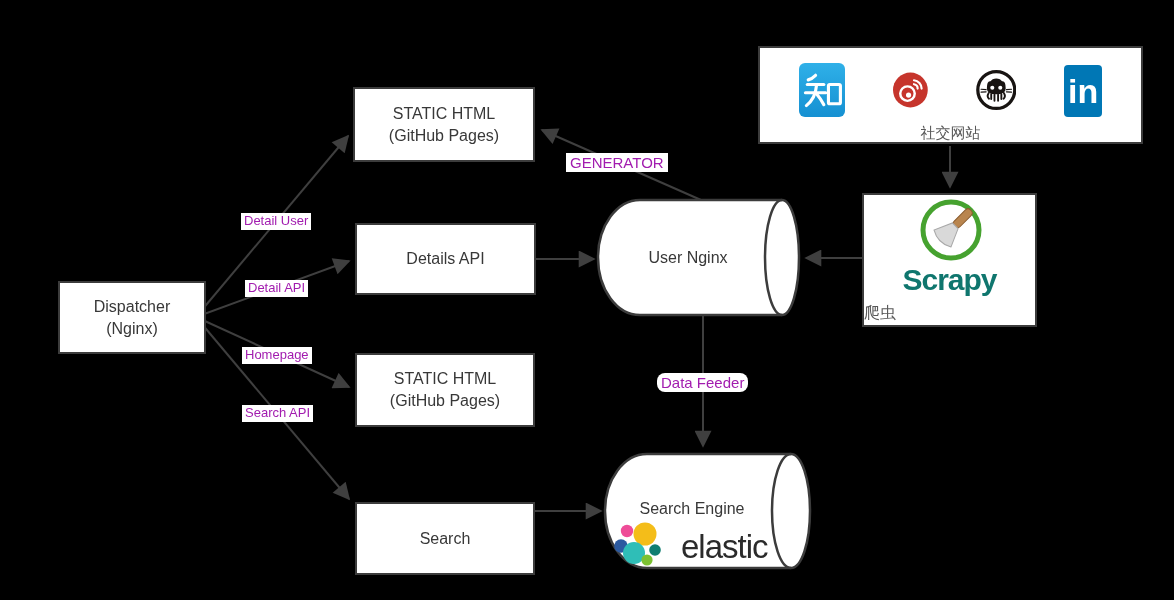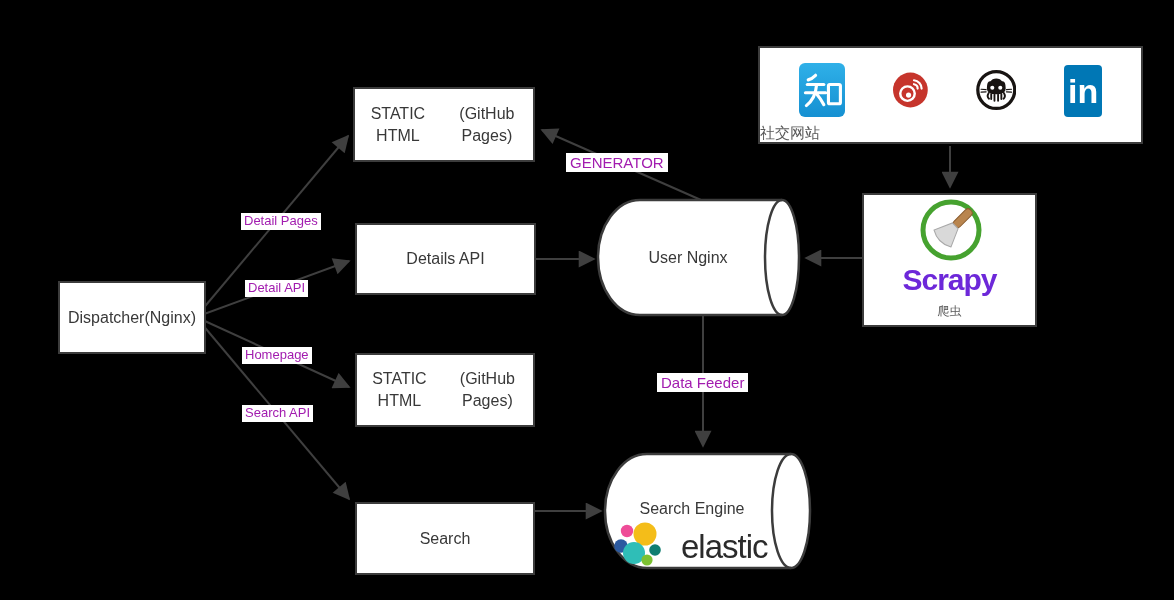"STATIC HTML" .node { flex-direction: row -> column }
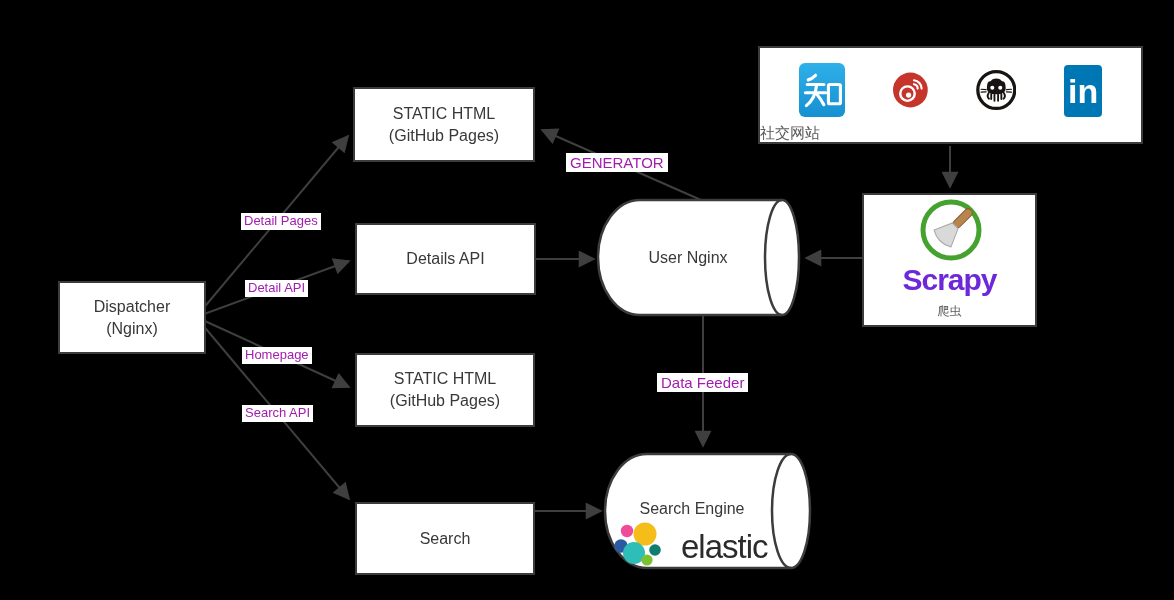"社交网站" .social-caption { text-align: none -> center }
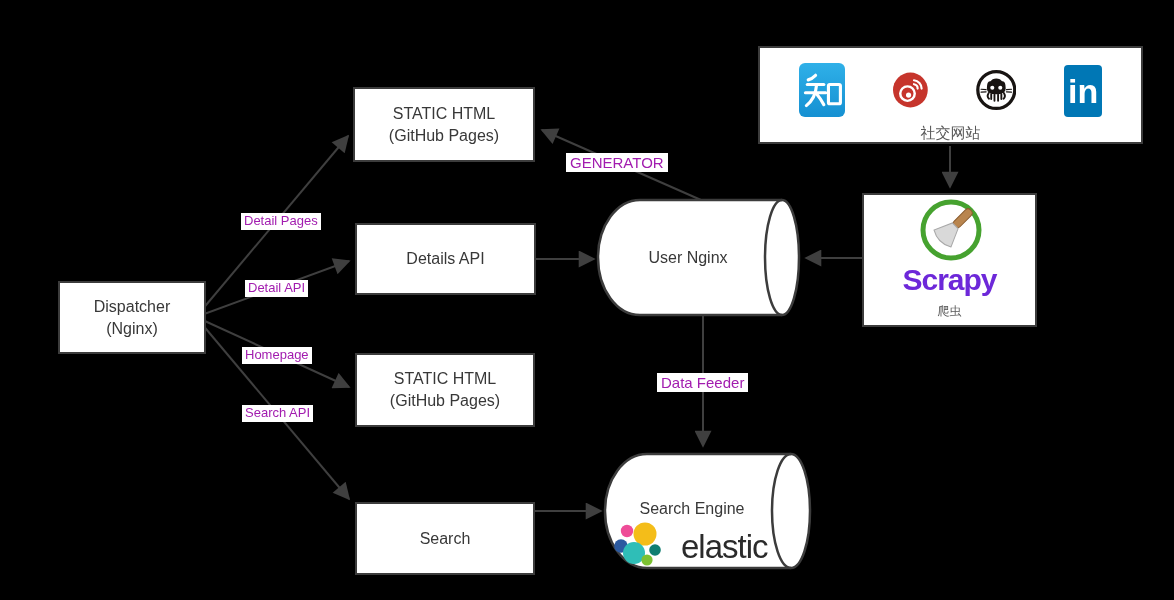"Detail Pages" div.edge-label { text: Pages -> User }
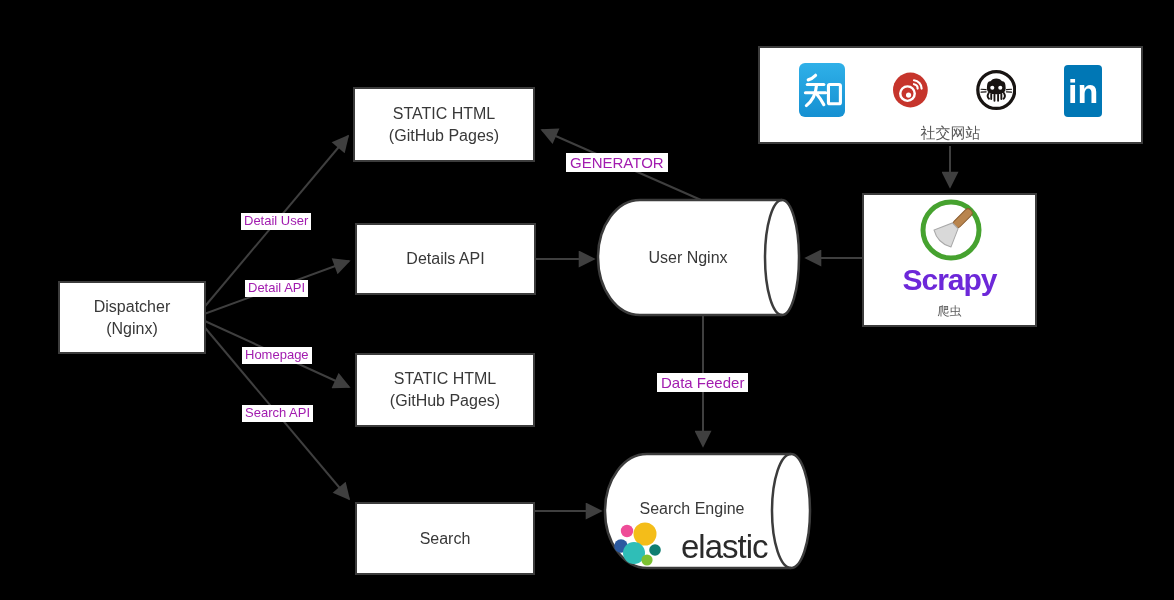"Scrapy" .scrapy-name { color: #6d28d9 -> #0f766e }
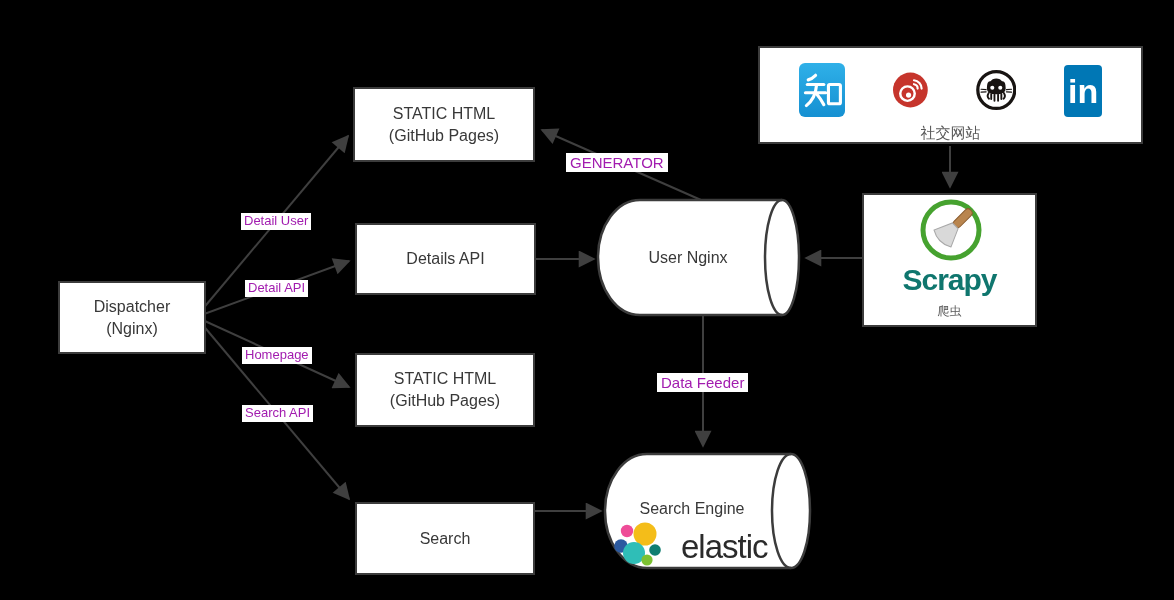"爬虫" .scrapy-caption { font-size: 12px -> 16px; text-align: center -> none }
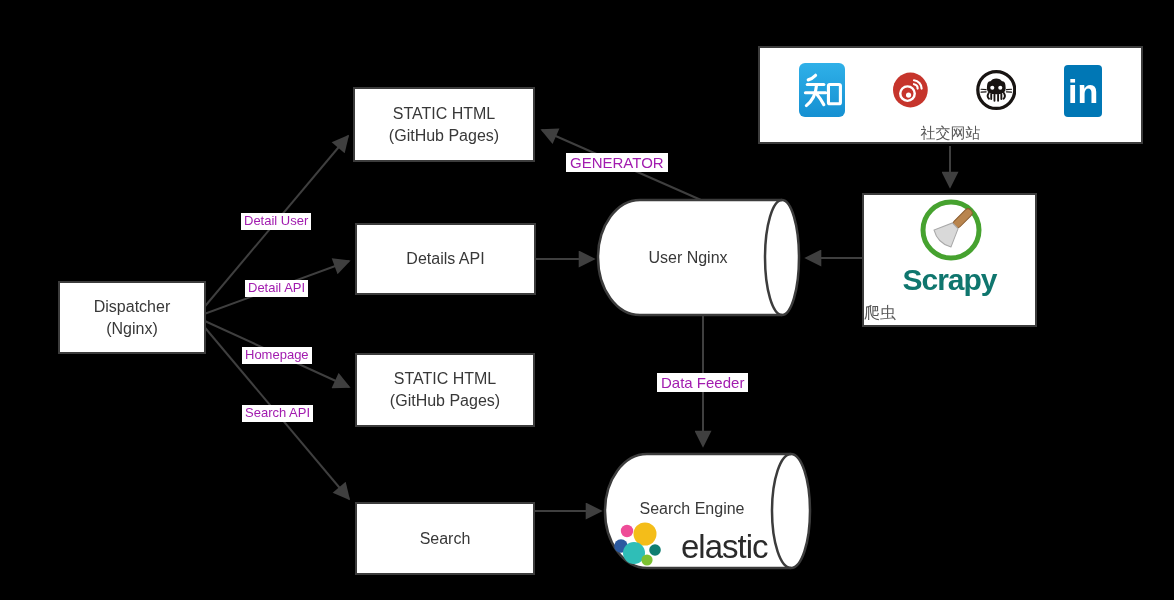"Data Feeder" div.edge-label { border-radius: none -> 8px }
